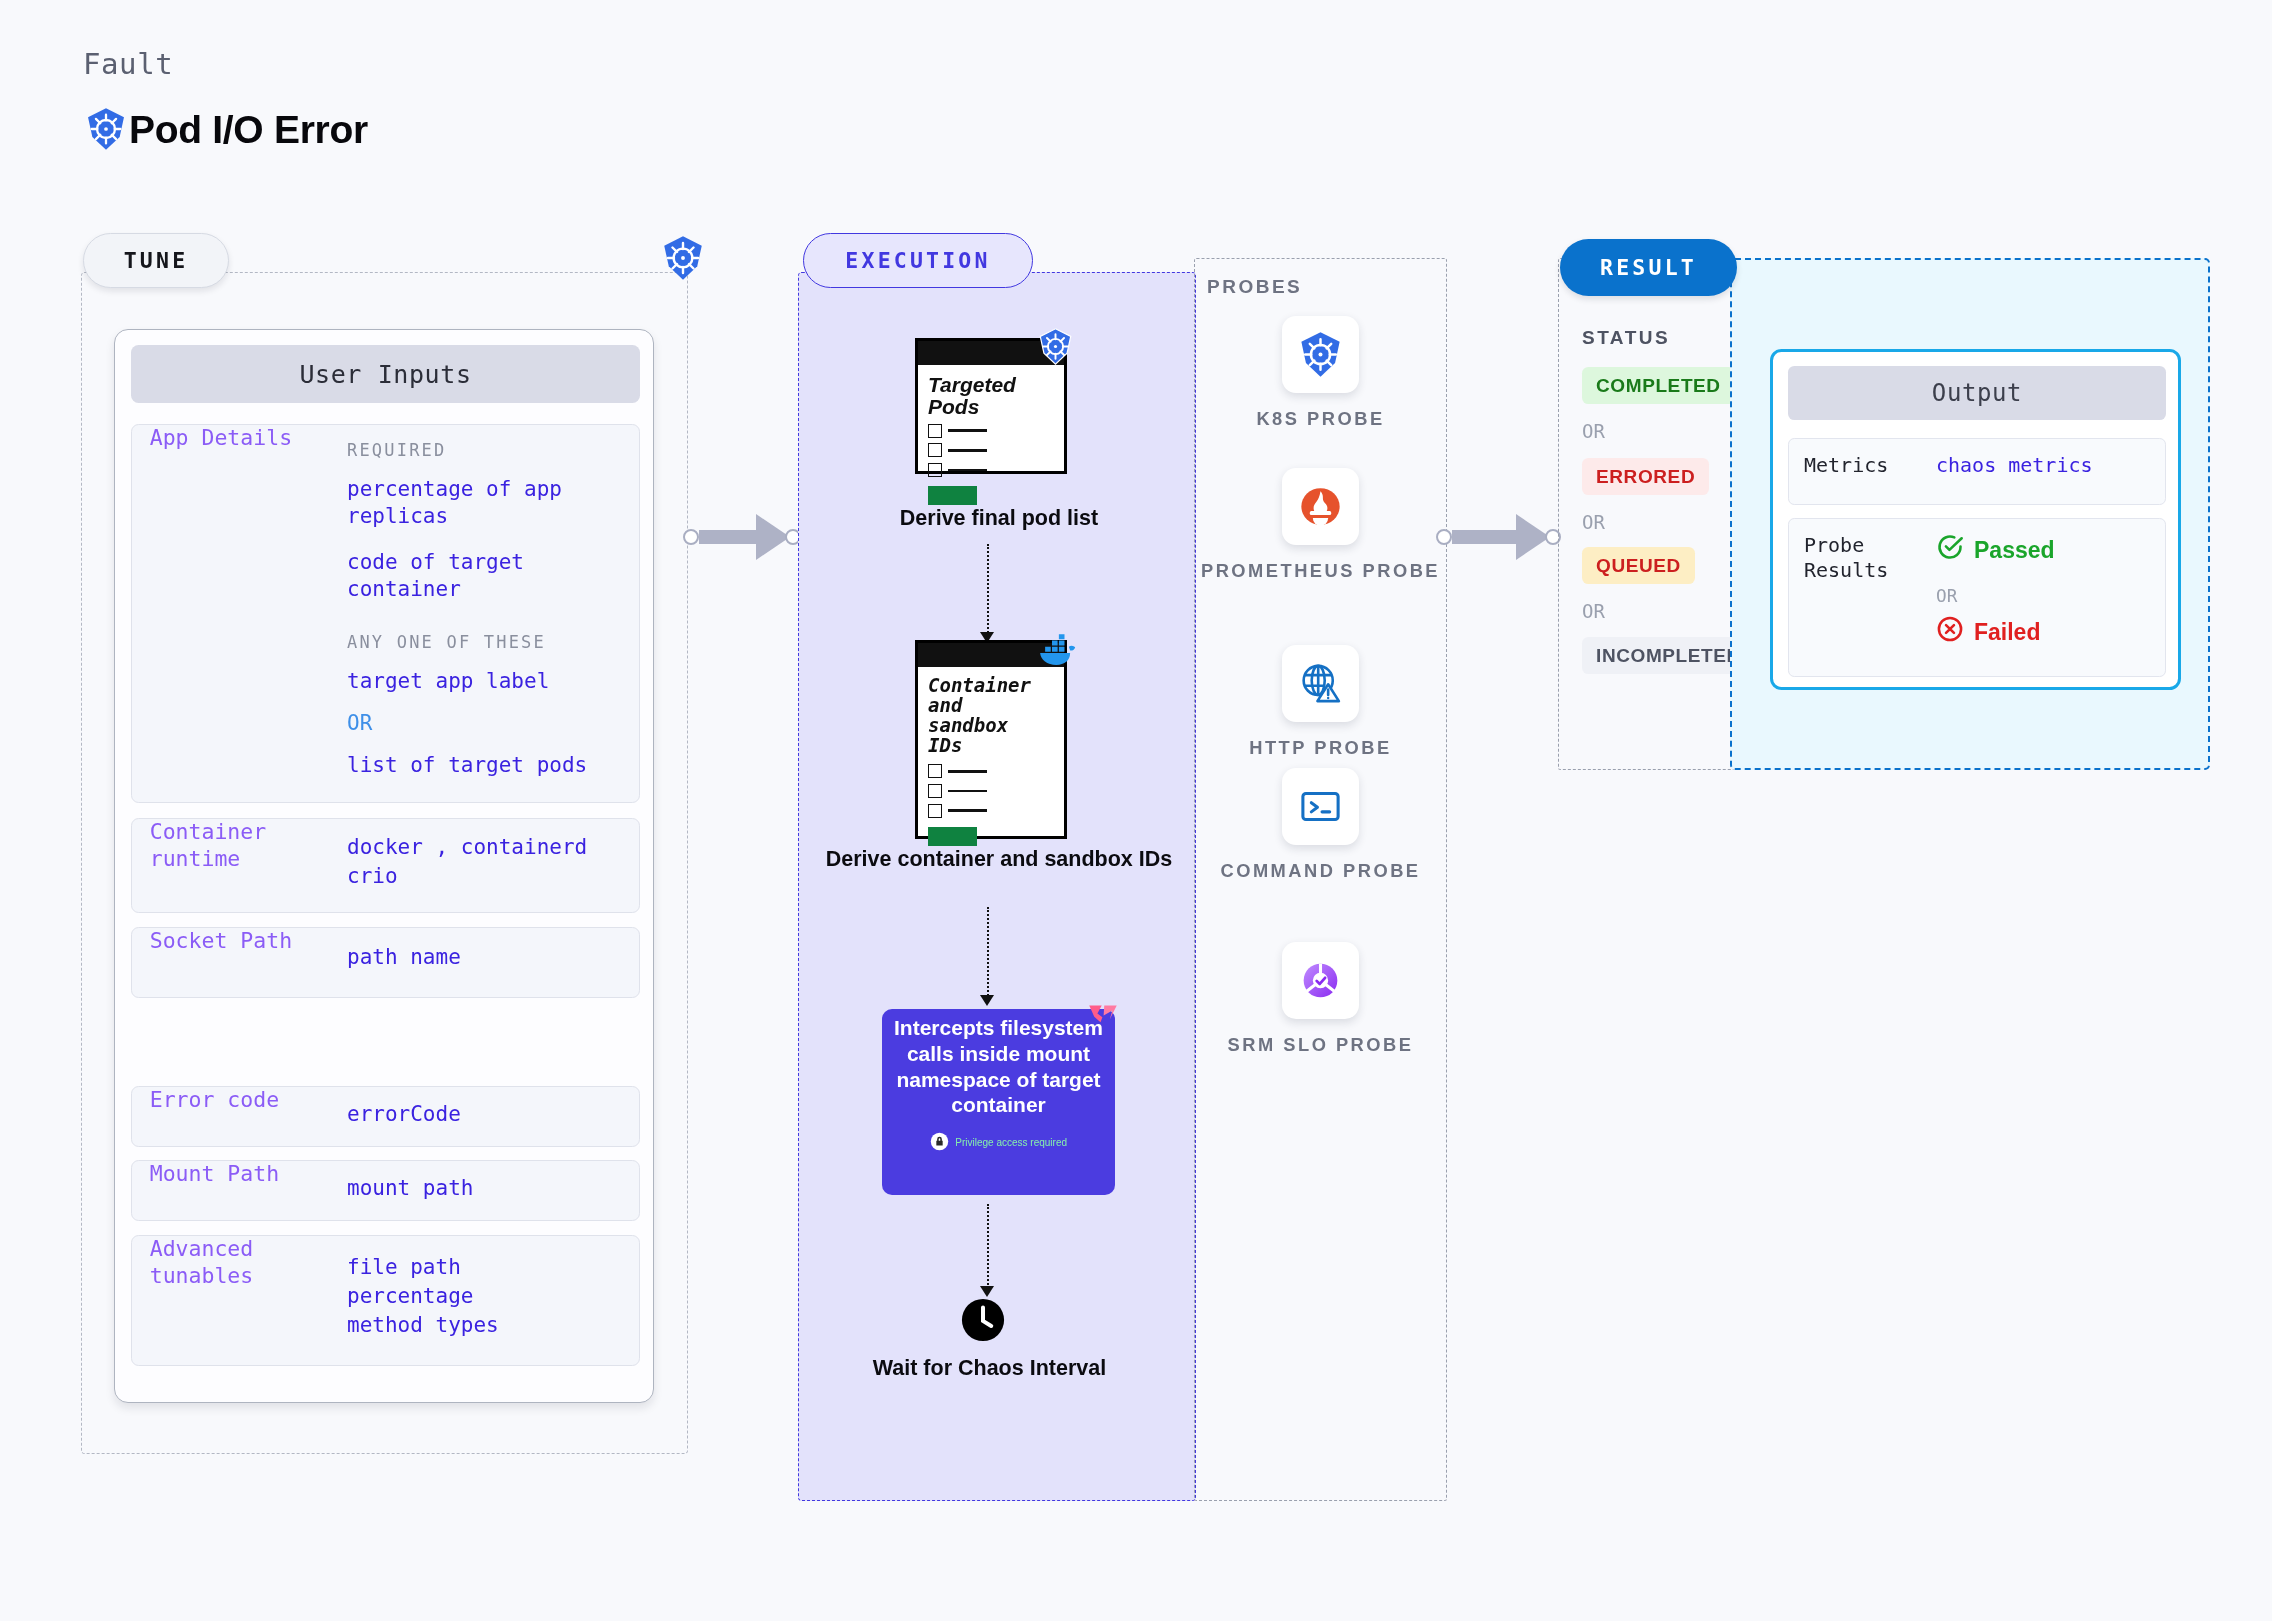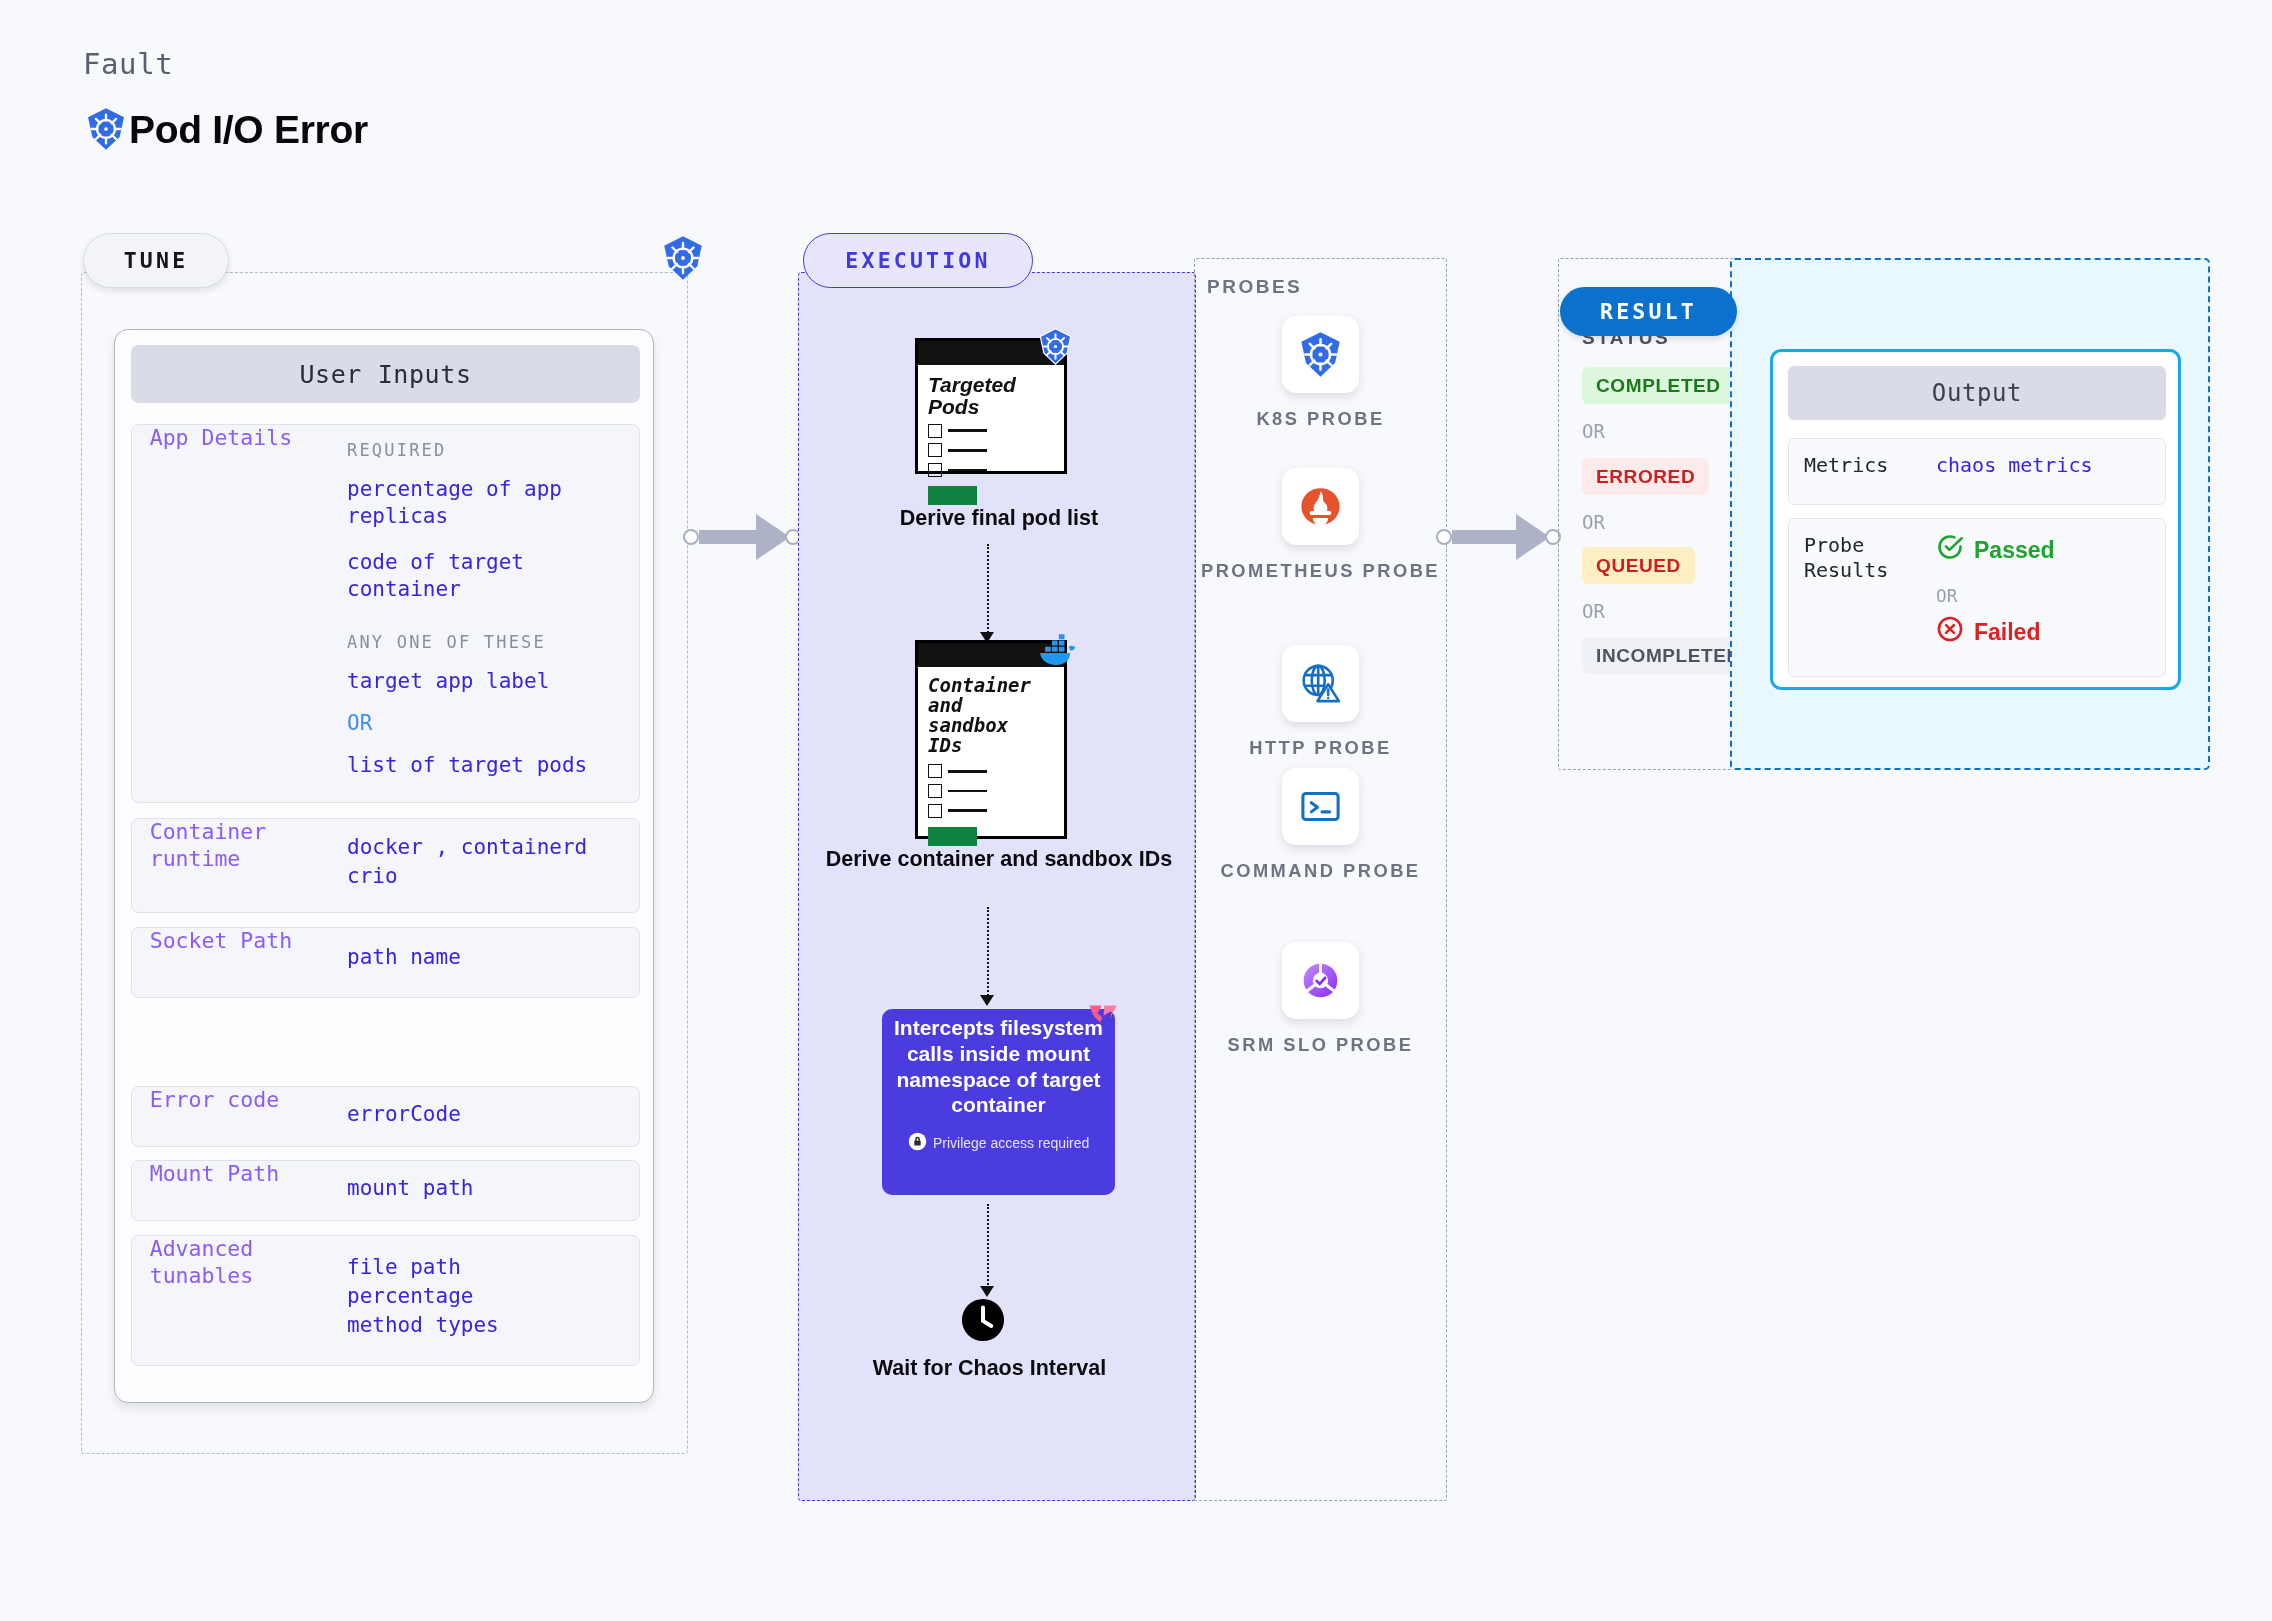"RESULT" #result-pill { height: 49px -> 57px; margin-top: 48px -> none }
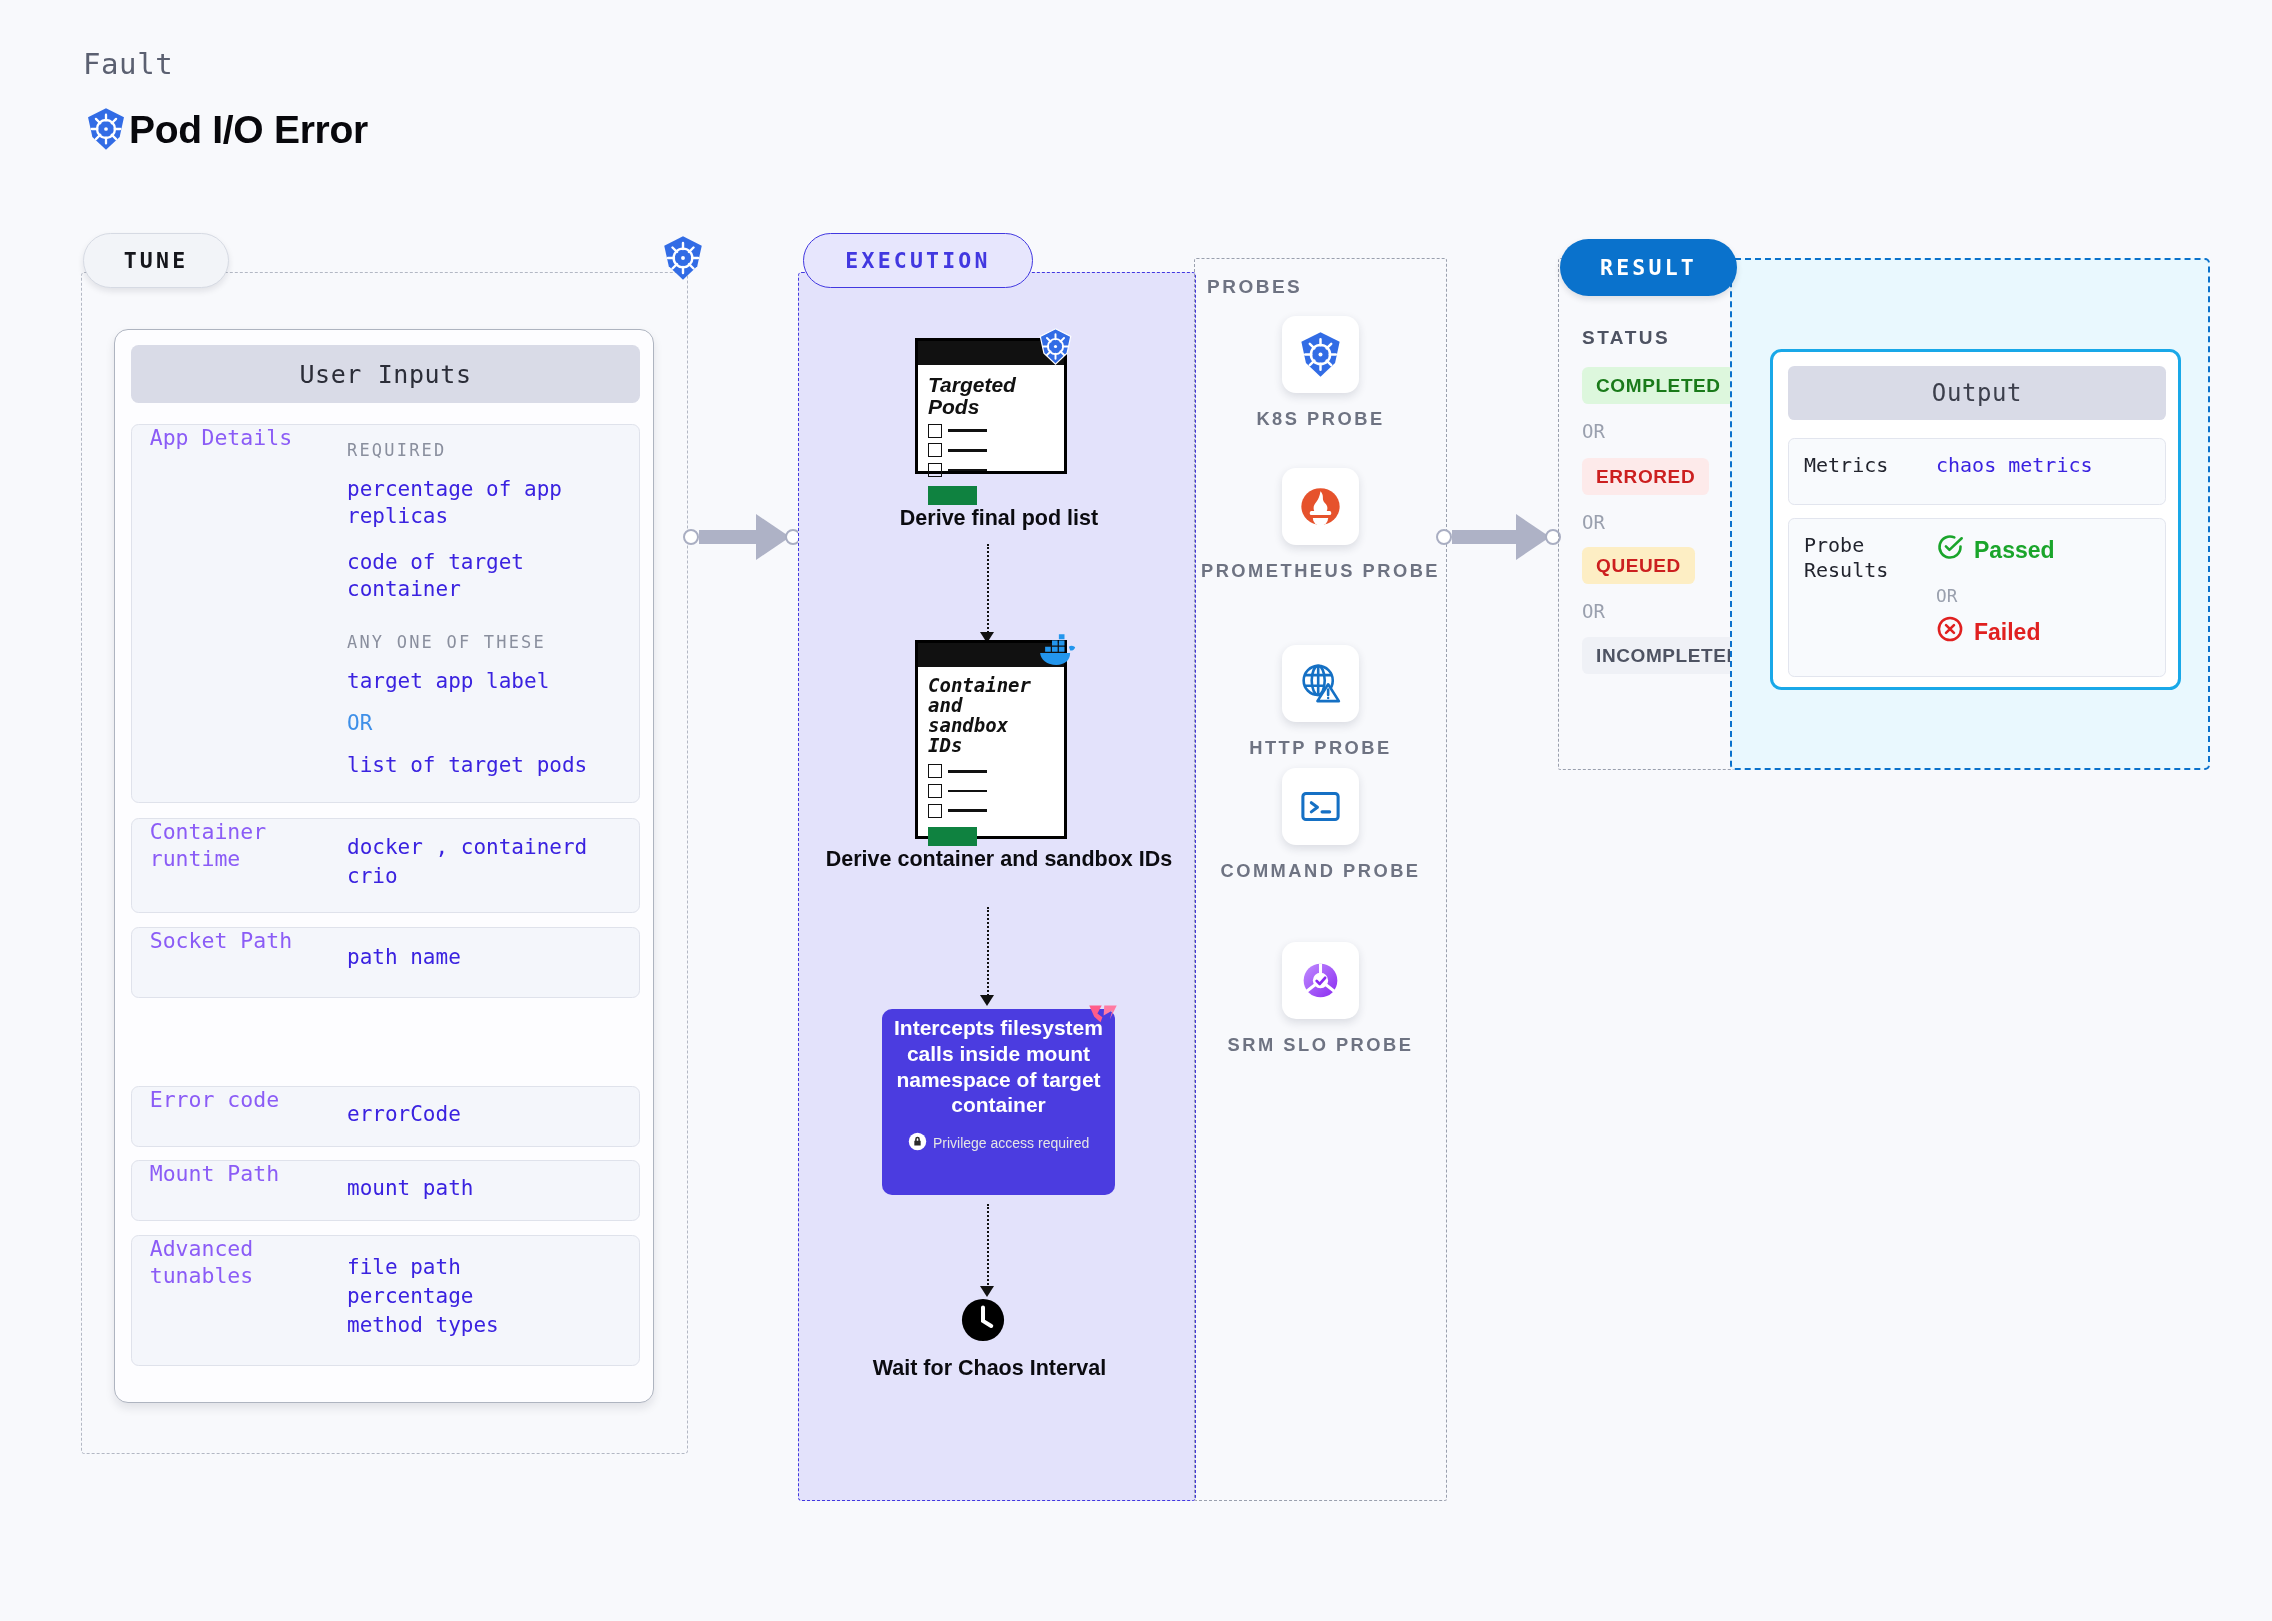"Privilege access required" #intercept .priv span { color: #e5e5e5 -> #86efac; font-size: 14px -> 10px }
